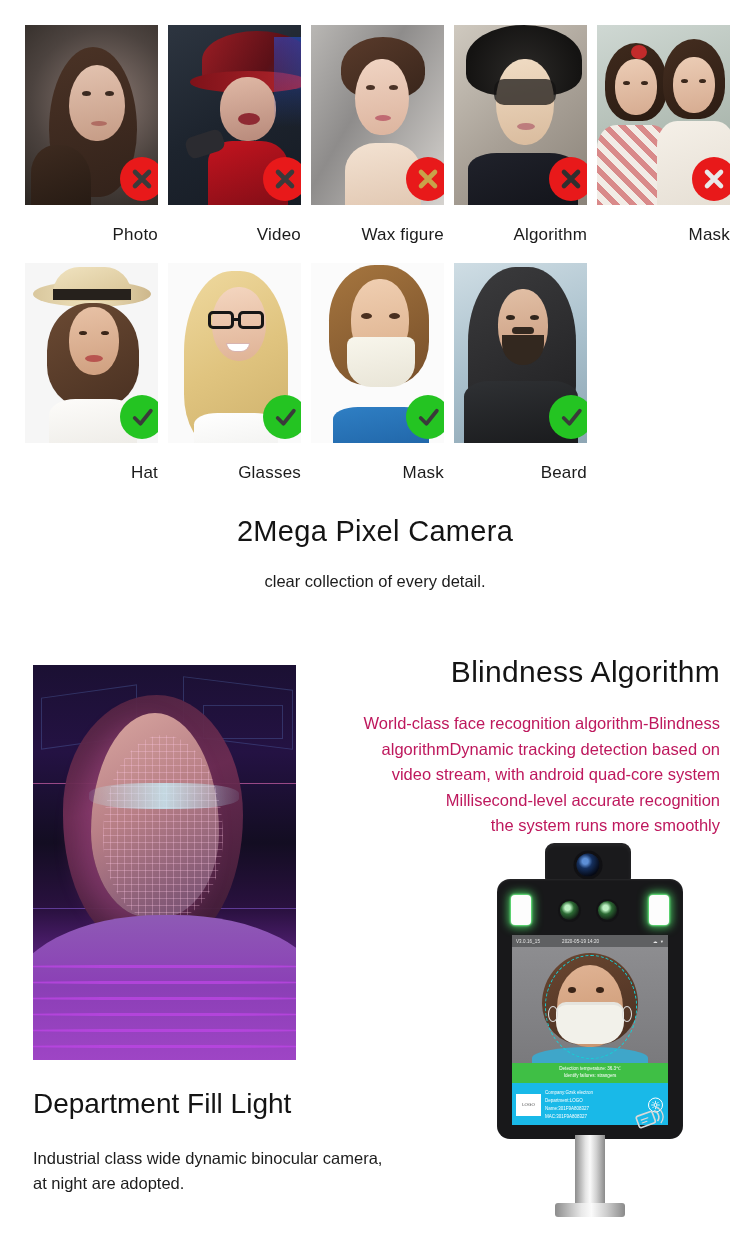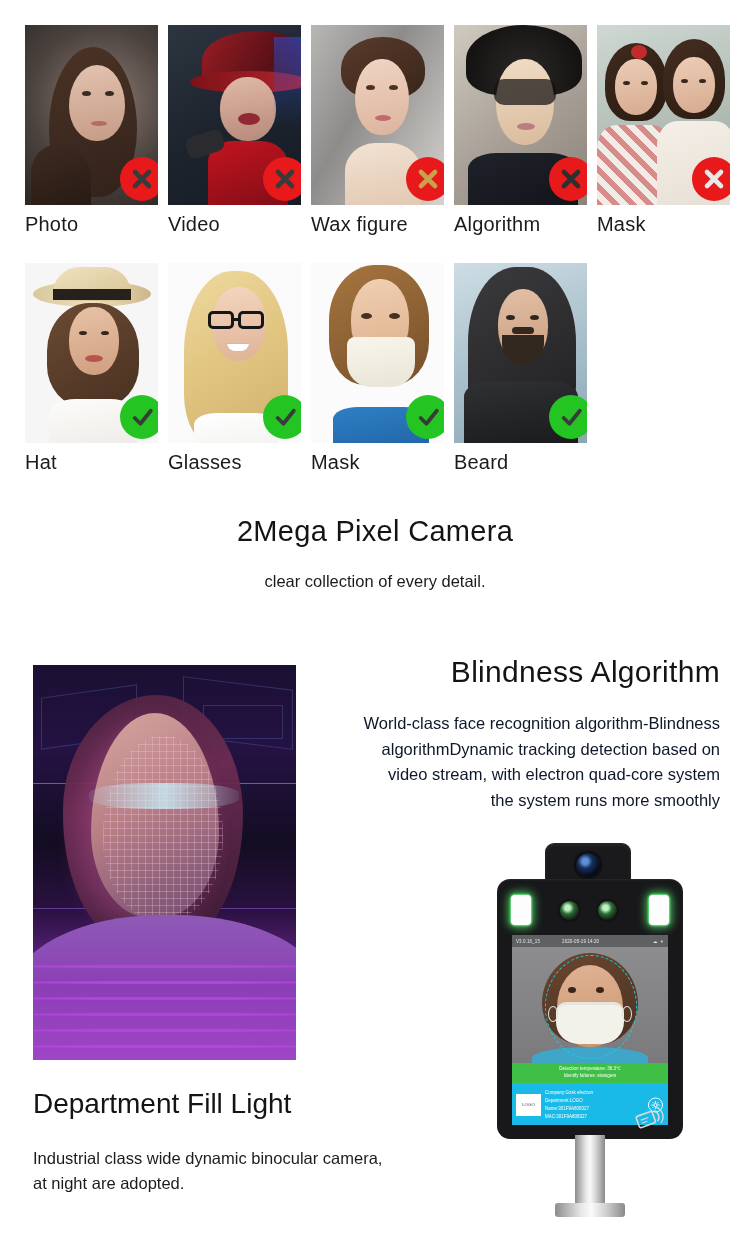"Photo" .cap { font-size: 20px -> 17px; margin-top: 8px -> 20px; text-align: left -> right }
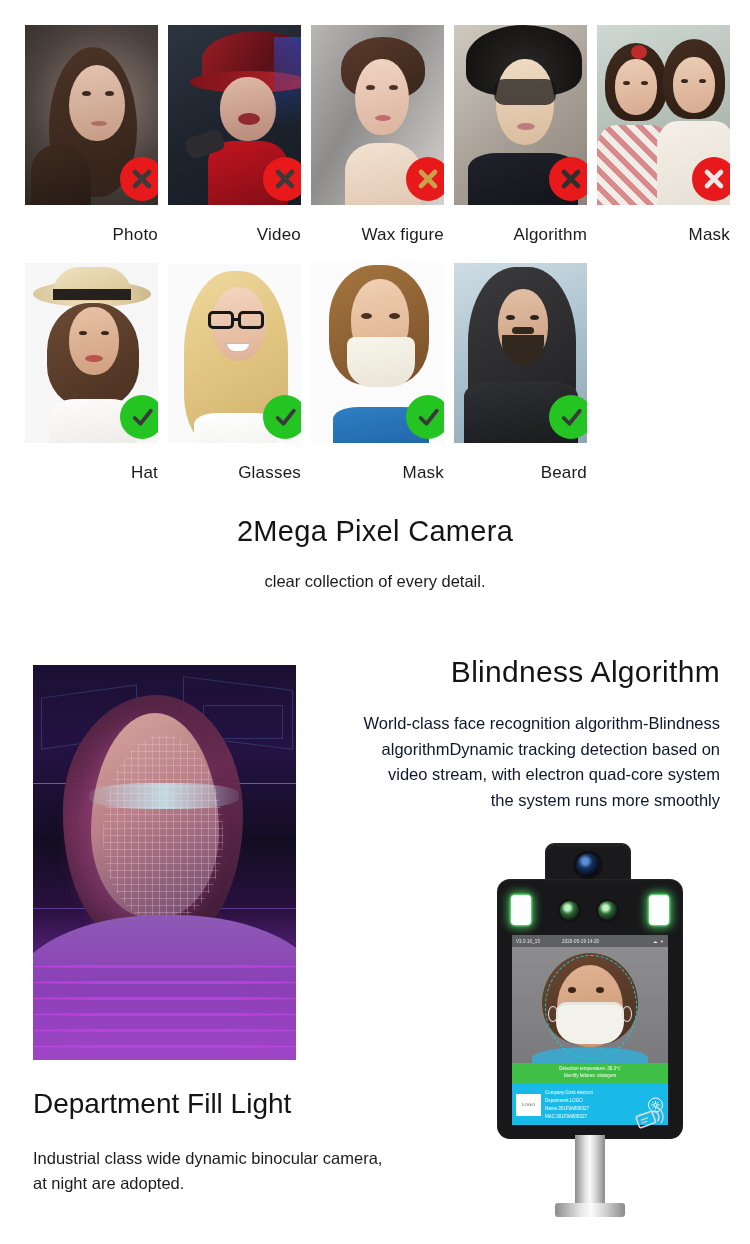"World-class face recognition" .algo .body-r { color: #0f172a -> #be185d }
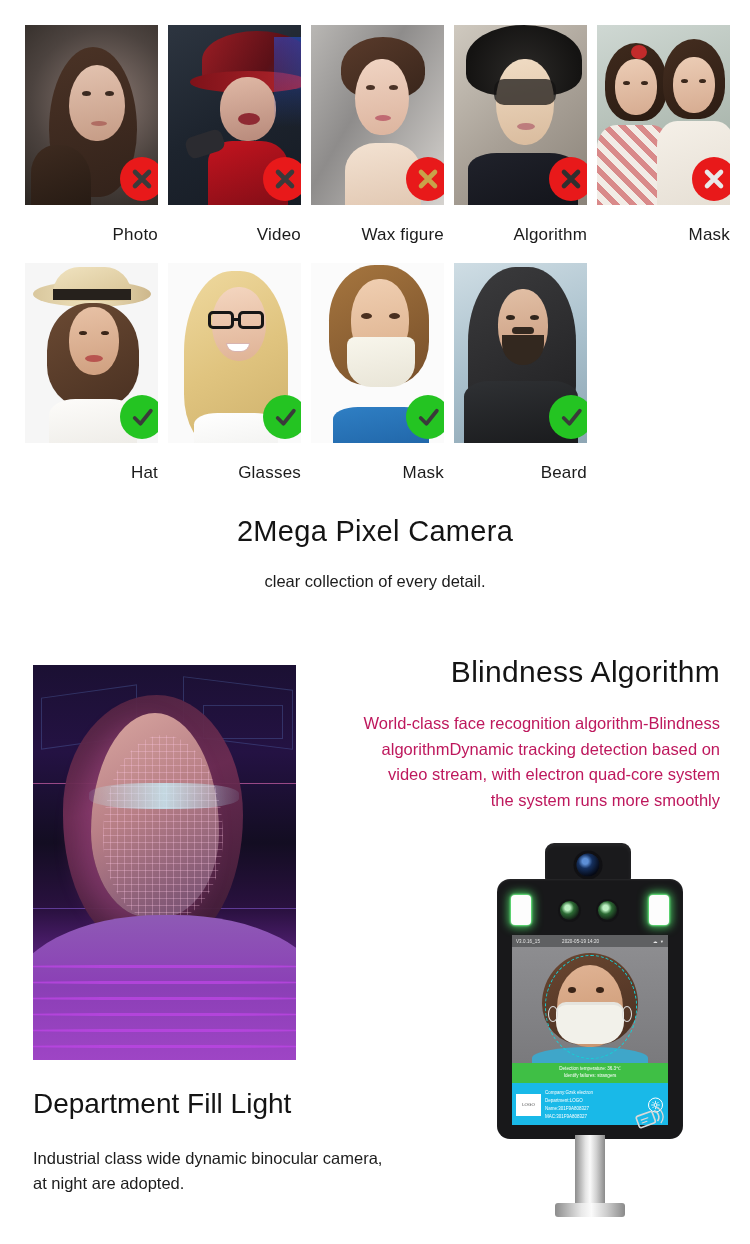"video stream, with electron quad-core" div { text: electron -> android }
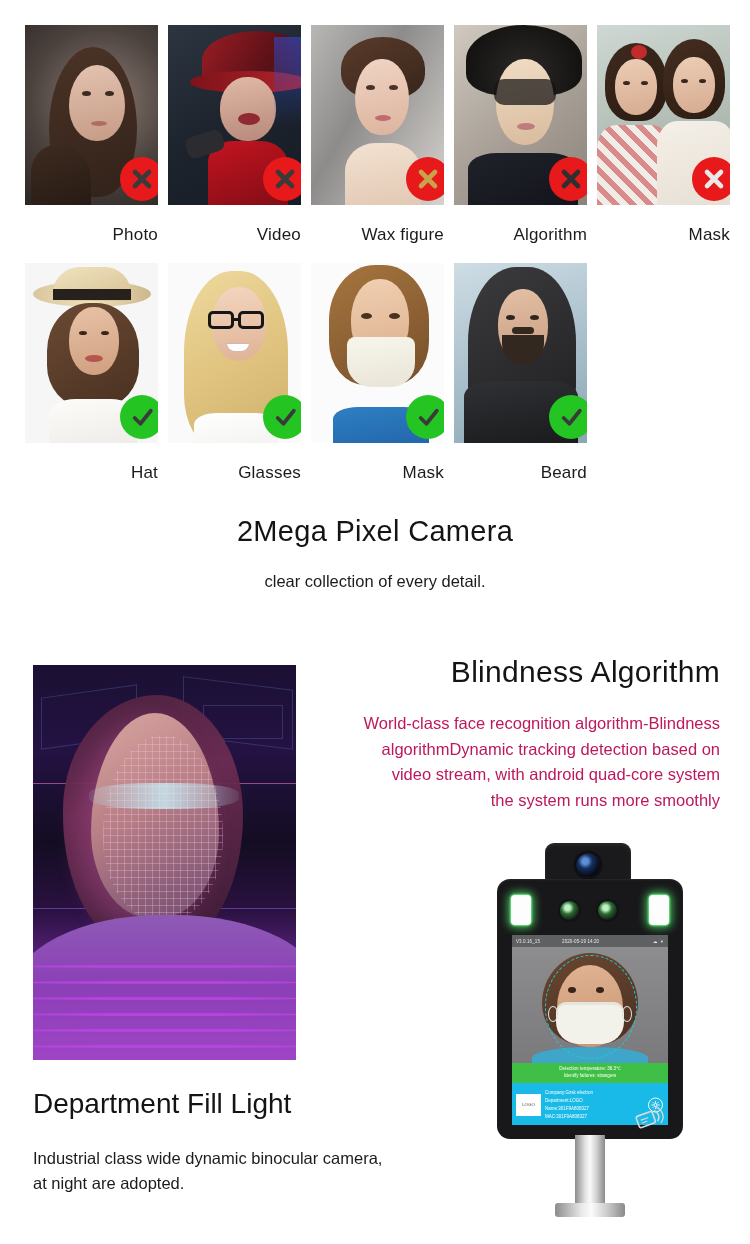"Millisecond-level accurate recognition" div { html: none -> <div>Millisecond-level accurate recognition</div> }
